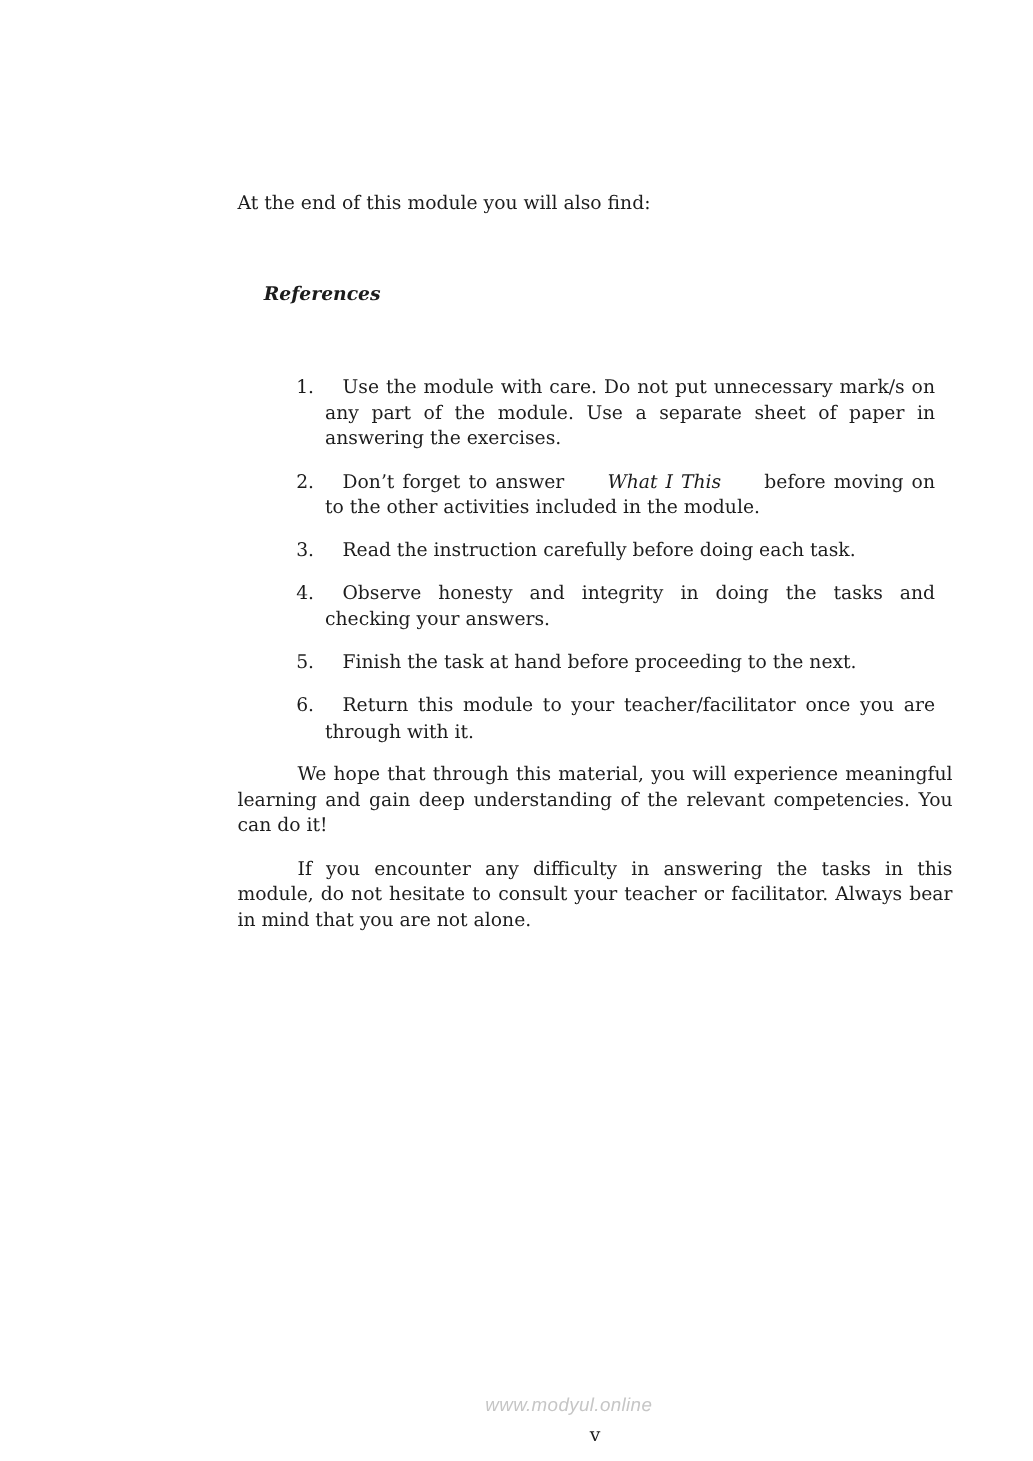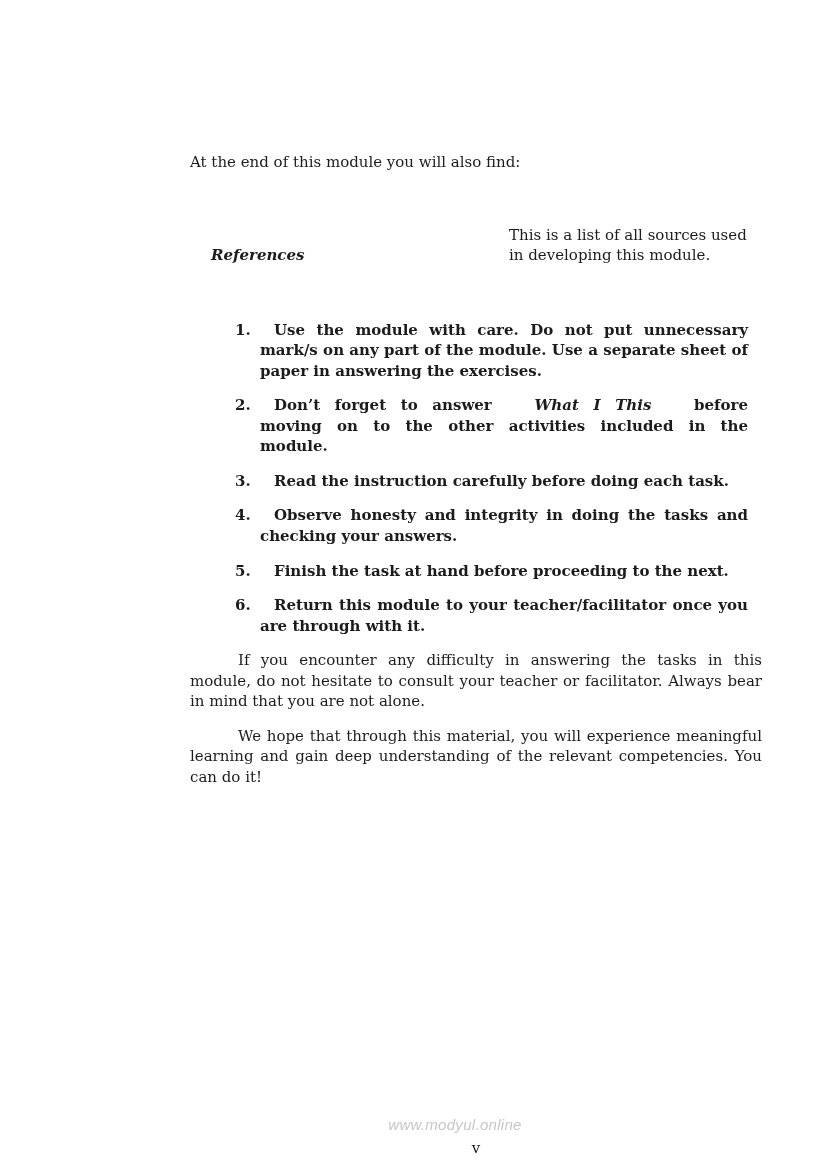"This is a list of" div.ref-def { html: <div>This is a list of all sources used in developing this module.</div> -> none }
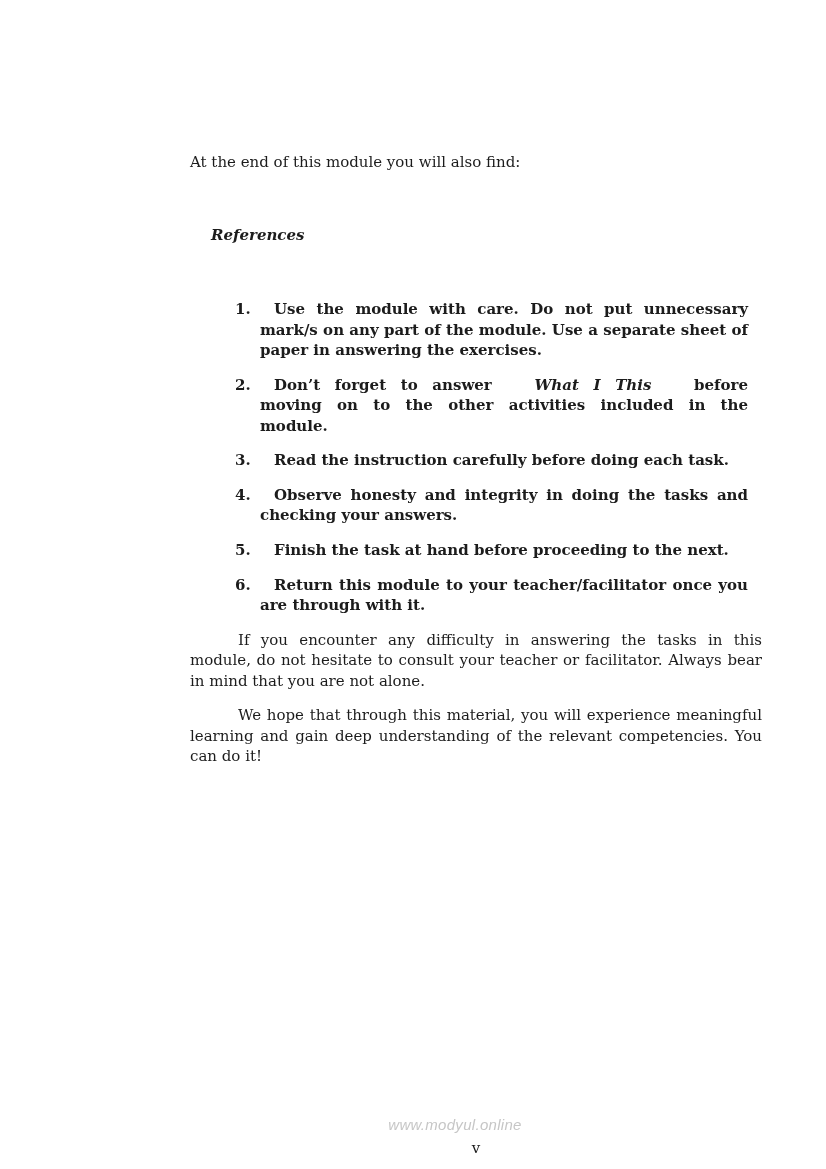"Use the module with care." ol.reminders { font-weight: bold -> none }
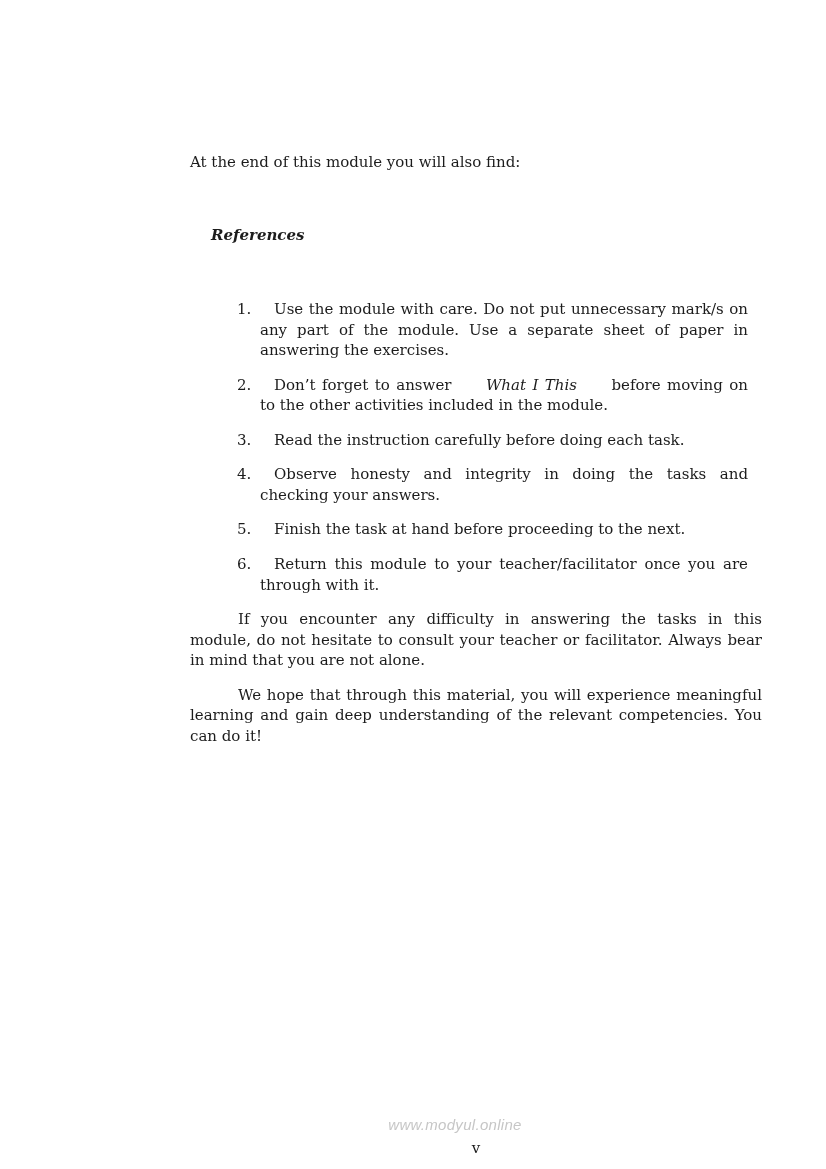"If you encounter any difficulty" p.para { order: before "We hope that through this" -> after "We hope that through this" }
